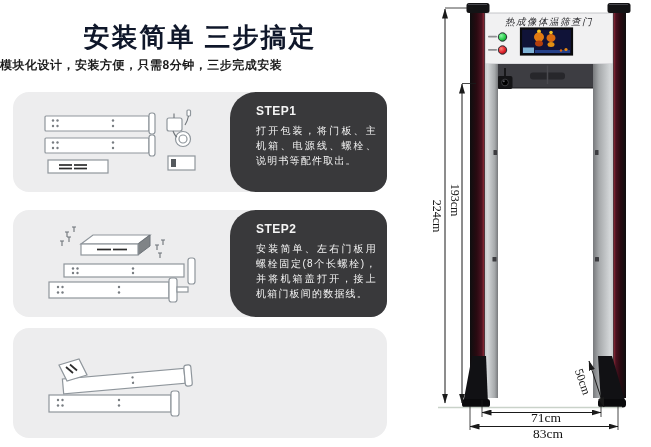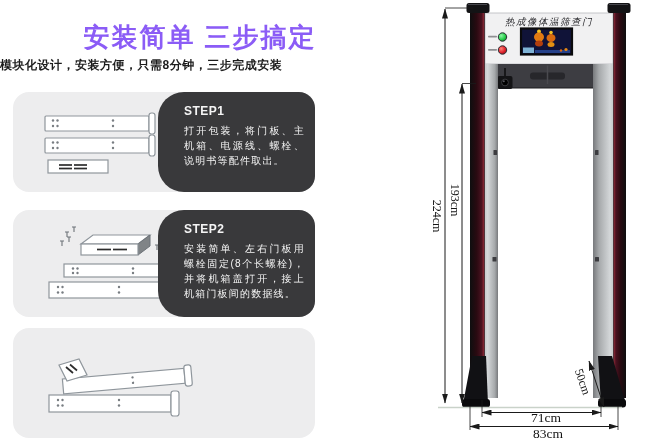"安装简单 三步搞定" .lp-title { color: #8b5cf6 -> #0f172a }
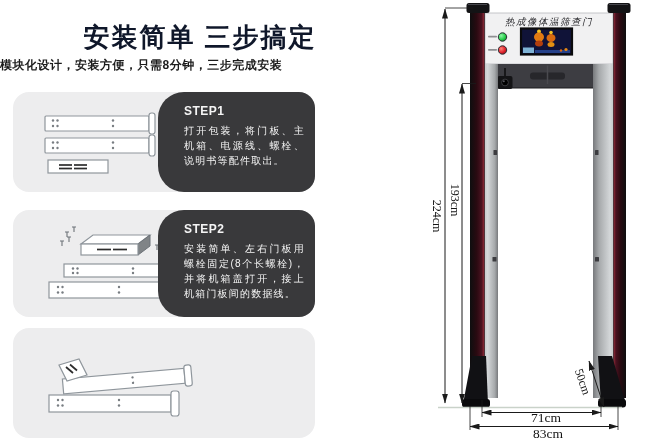"STEP1" .card { width: 302px -> 374px }
